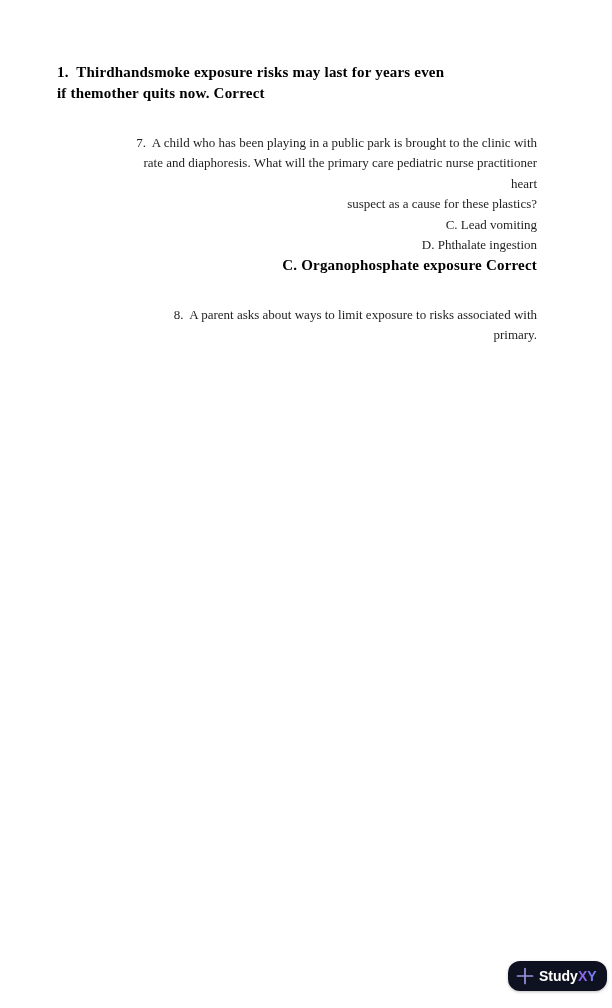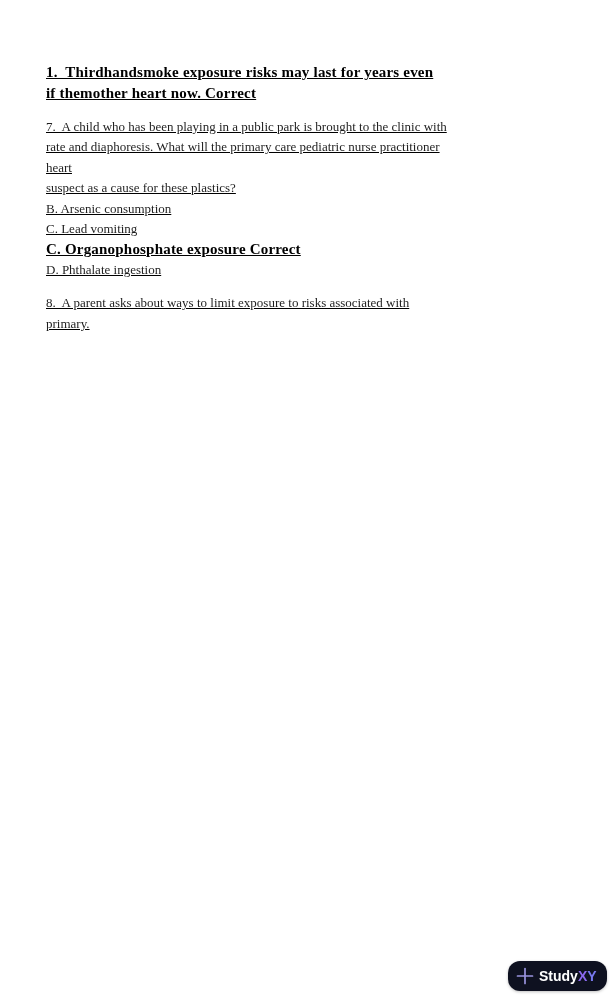"1. Thirdhandsmoke exposure risks may" .content { left: 46px -> 57px; text-decoration: underline -> none }
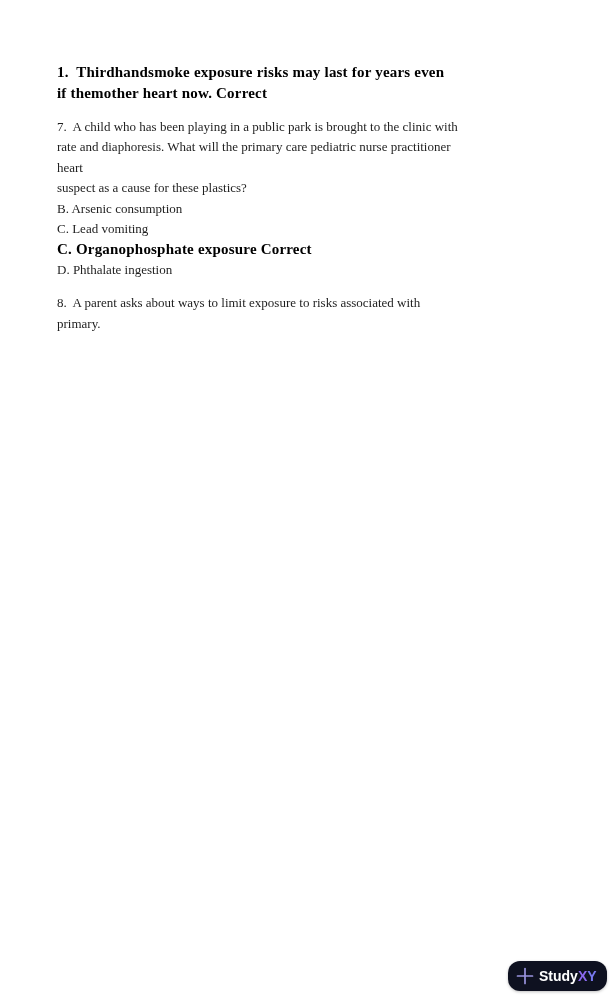"if themother heart now. Correct" div.line { text: heart -> quits }
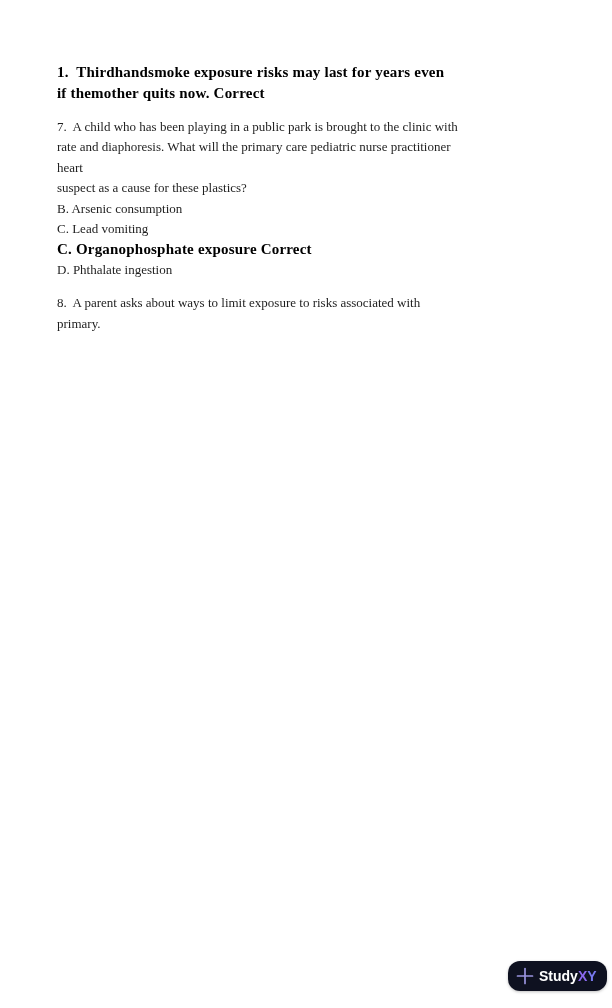"7. A child who has" .qblock { margin-top: 13px -> 29px; text-align: none -> right }
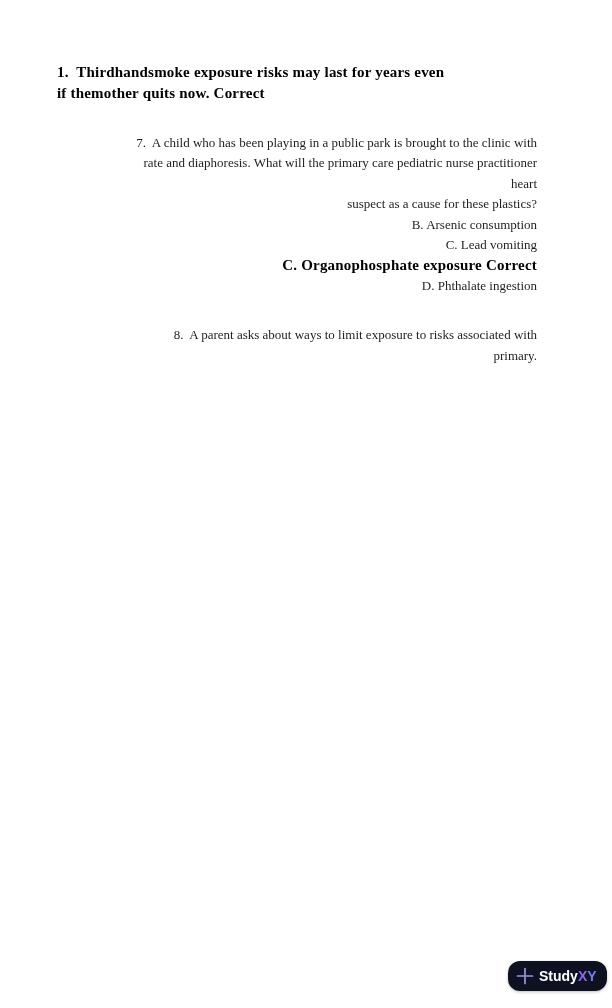"B. Arsenic consumption" div.option { html: <div>B. Arsenic consumption</div> -> none }
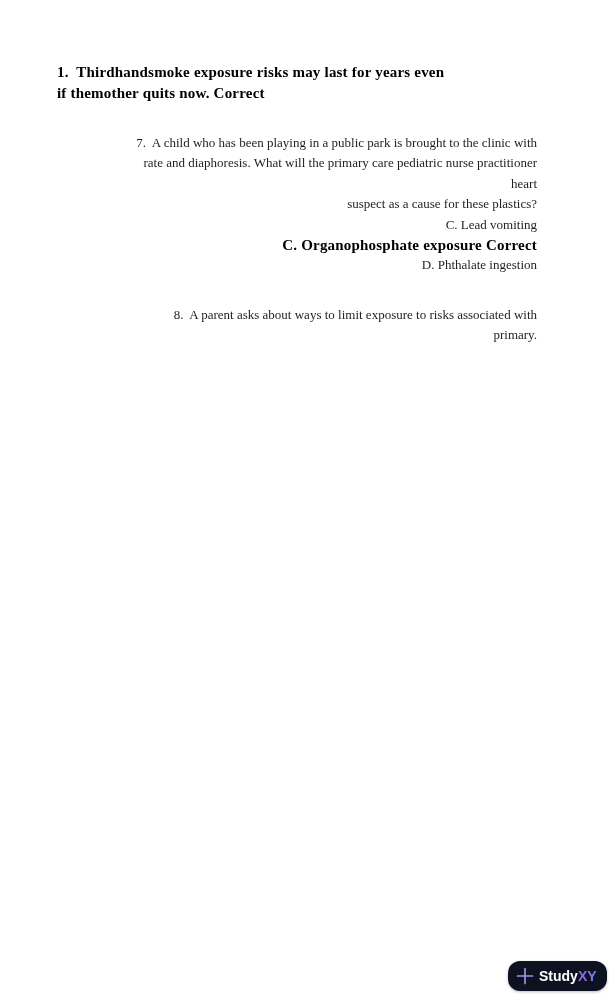"C. Organophosphate exposure Correct" div.option { order: before "D. Phthalate ingestion" -> after "D. Phthalate ingestion" }
